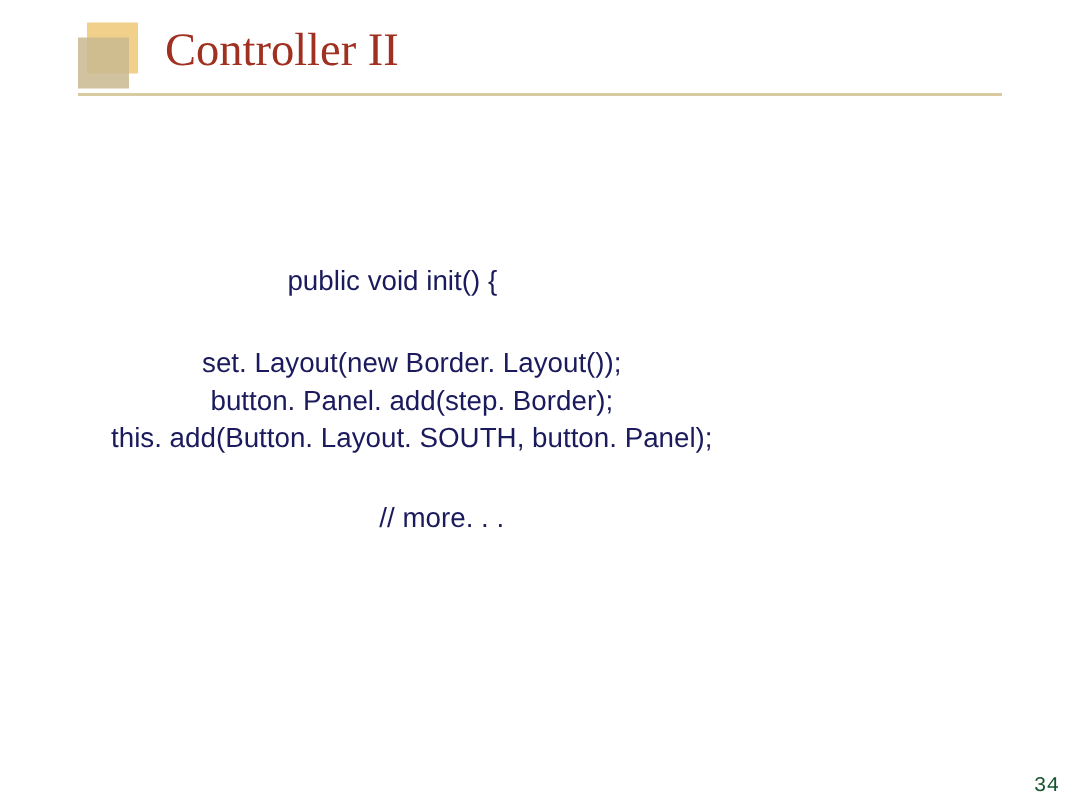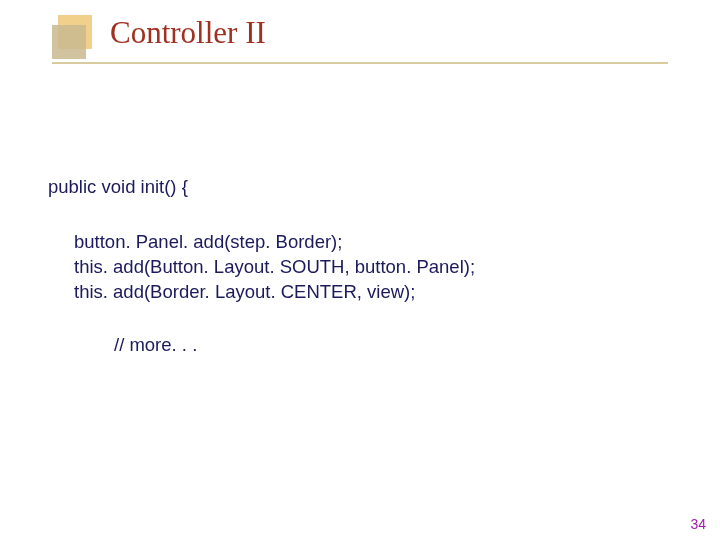"public void init() {" .body { text-align: none -> center }
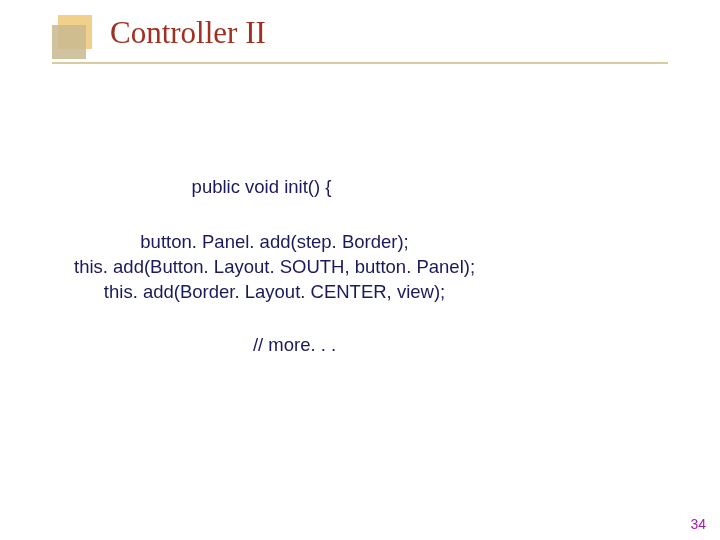"set. Layout(new Border. Layout());" div { html: none -> <div>set. Layout(new Border. Layout());</div> }
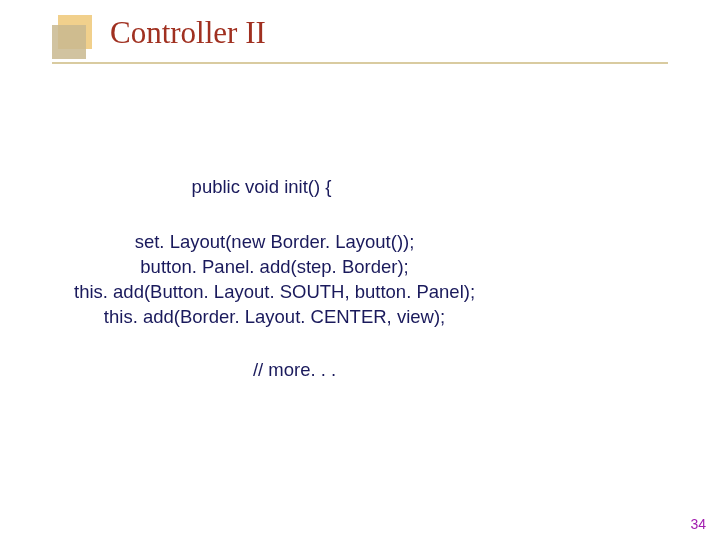"this. add(Border. Layout. CENTER, view);" div { html: <div>this. add(Border. Layout. CENTER, view);</div> -> none }
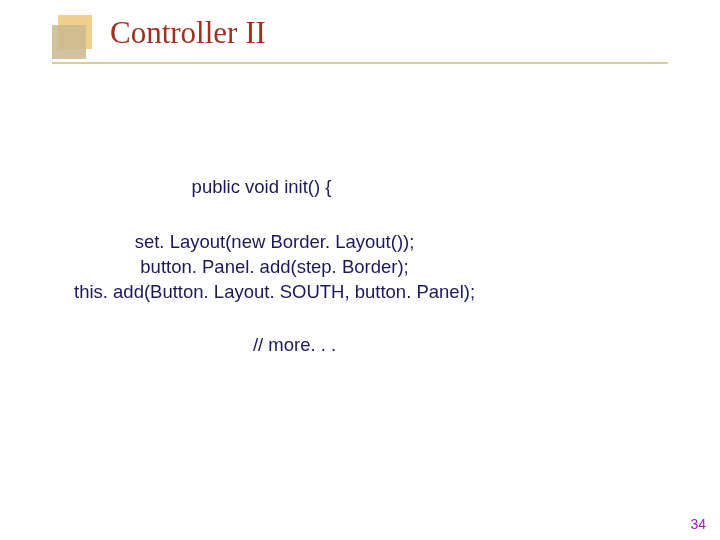"34" .pagenum { color: #a21caf -> #14532d; font-family: Liberation Sans, sans-serif -> Liberation Mono, monospace }
